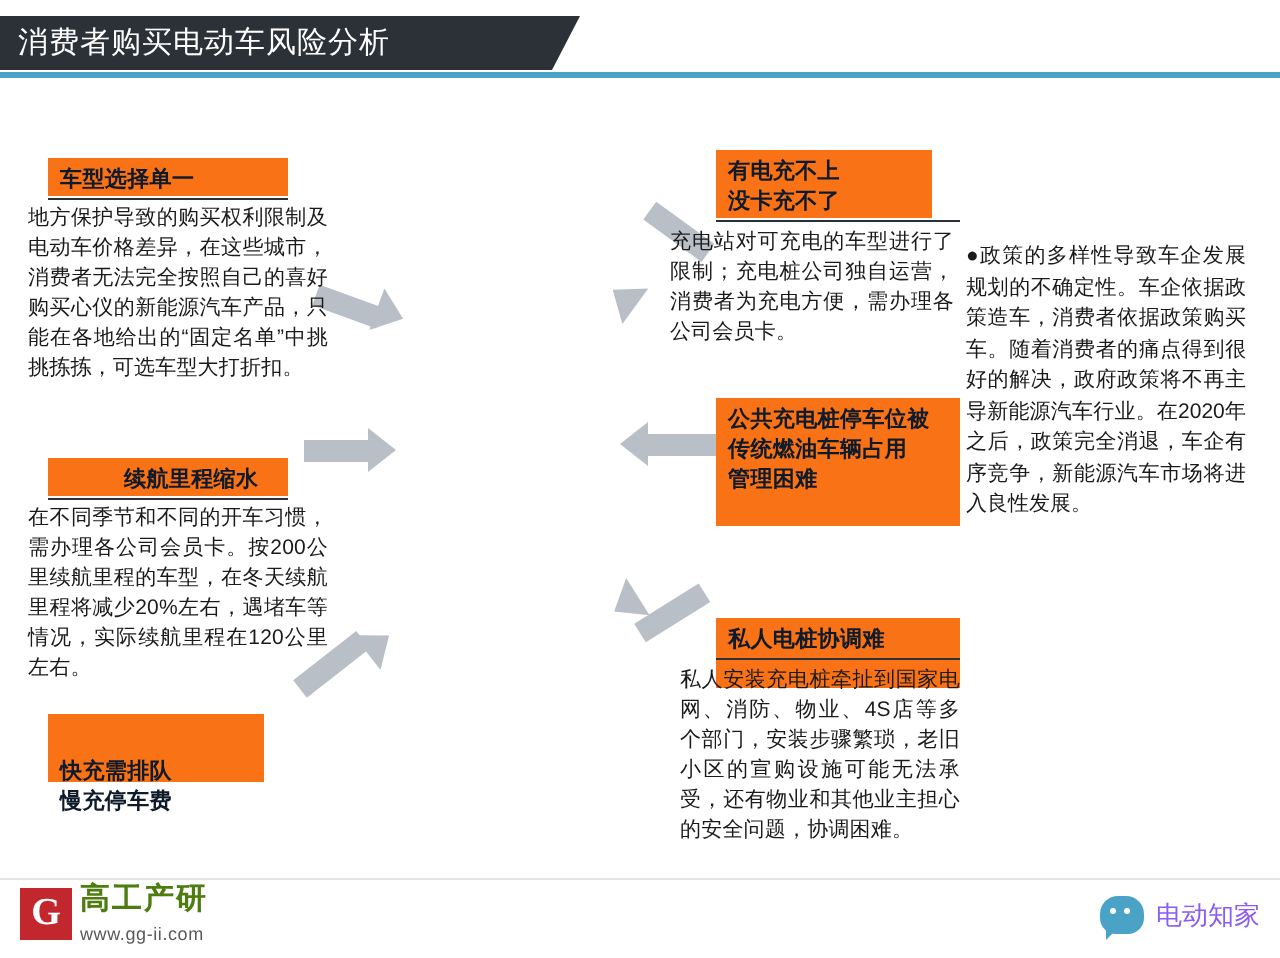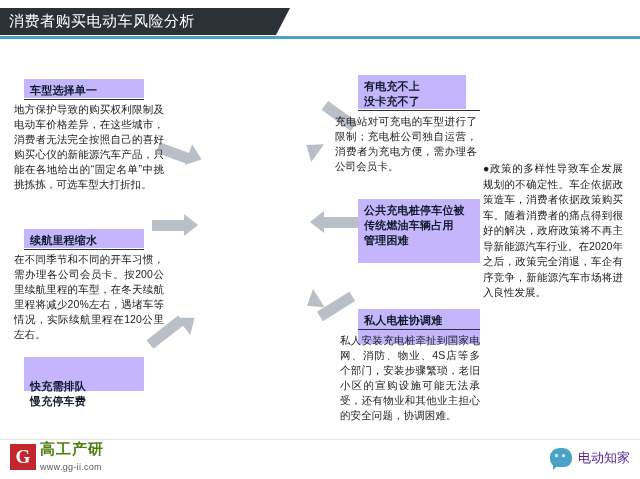"车型选择单一" .hbox { background: #c4b5fd -> #f97316 }
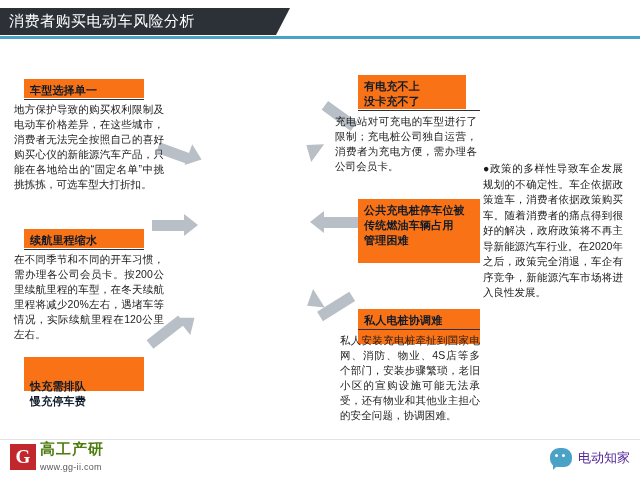"●政策的多样性导致车企发展规划的不确定性。车企依据政策造车，消费者依据政策购买车" #side-note { margin-top: 40px -> none }
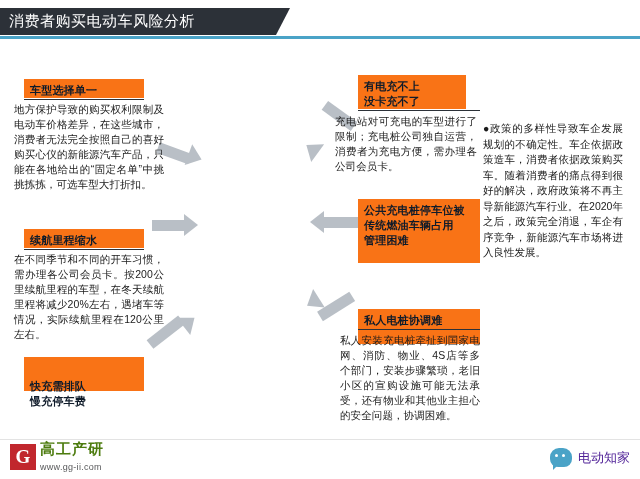"续航里程缩水" div.hbox { padding-left: none -> 32px }
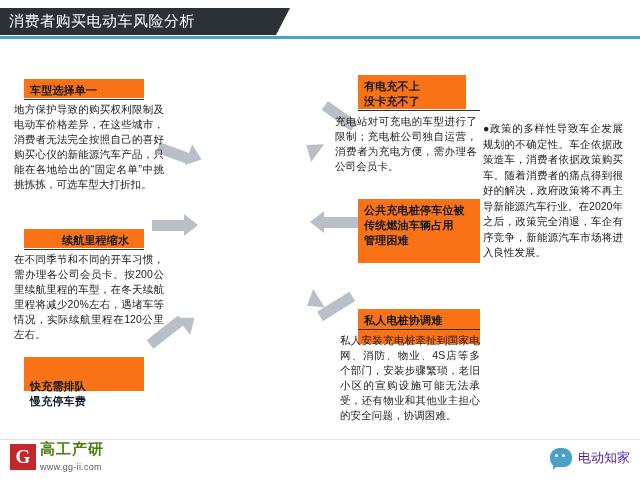"快充需排队" div.hbox { width: 120px -> 108px }
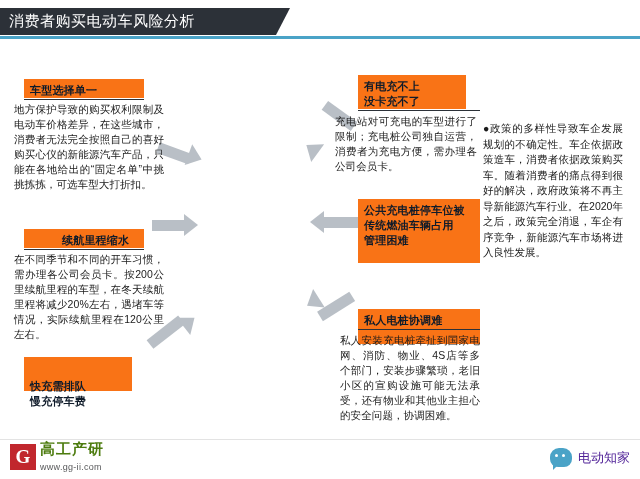"电动知家" #wechat .wx-label { color: #4c1d95 -> #8b5cf6 }
